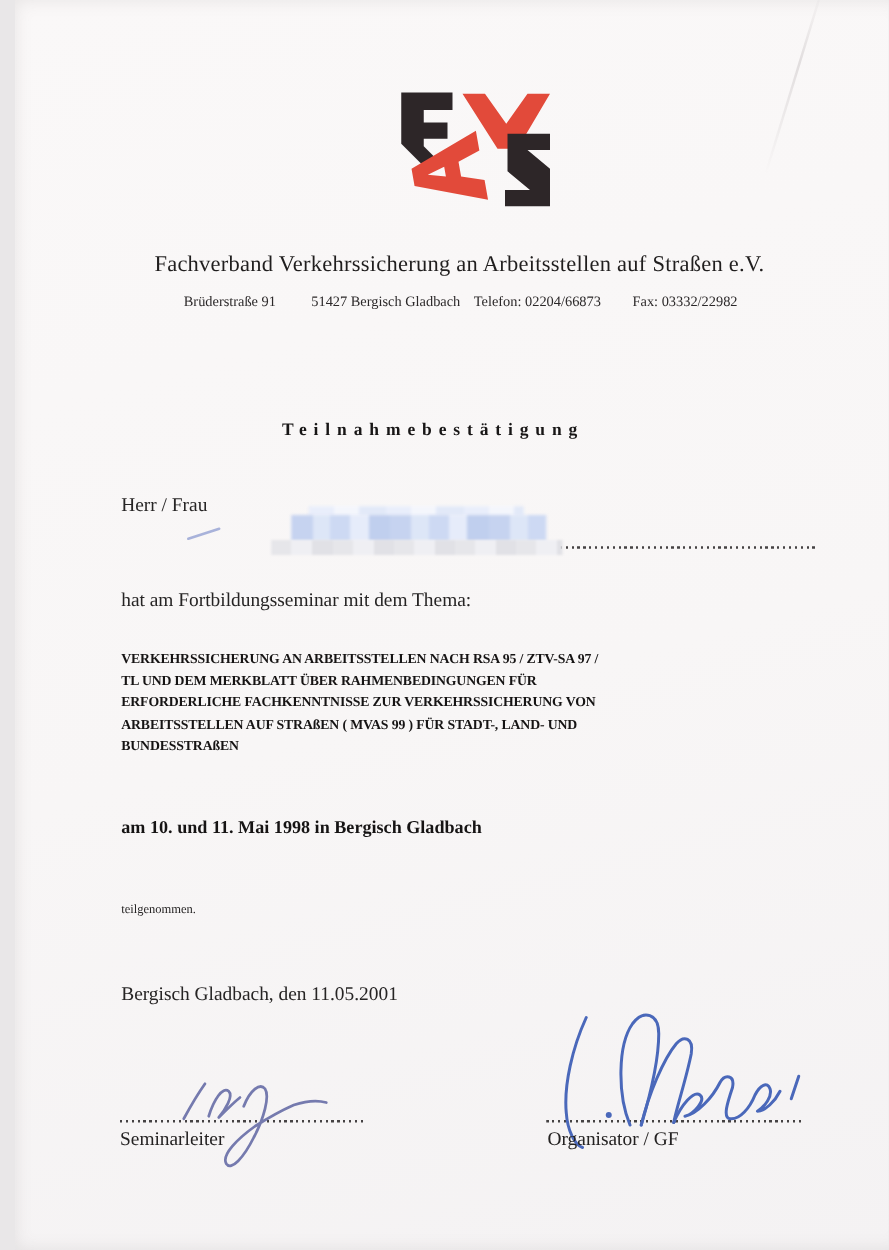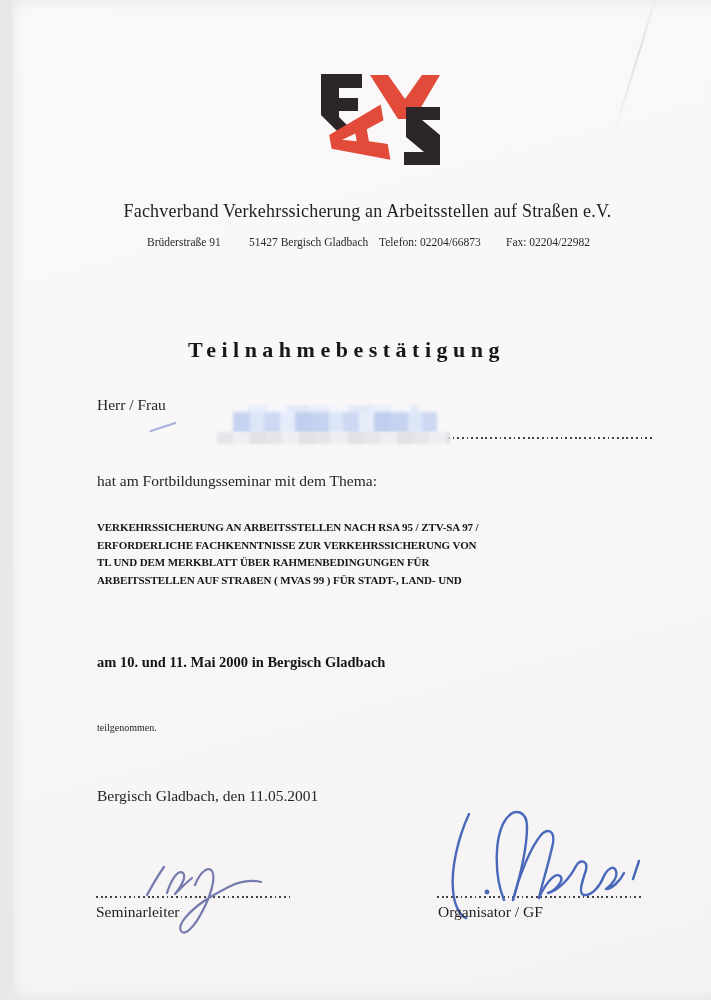"Fax: 02204/22982" span.addr { text: 02204/22982 -> 03332/22982 }
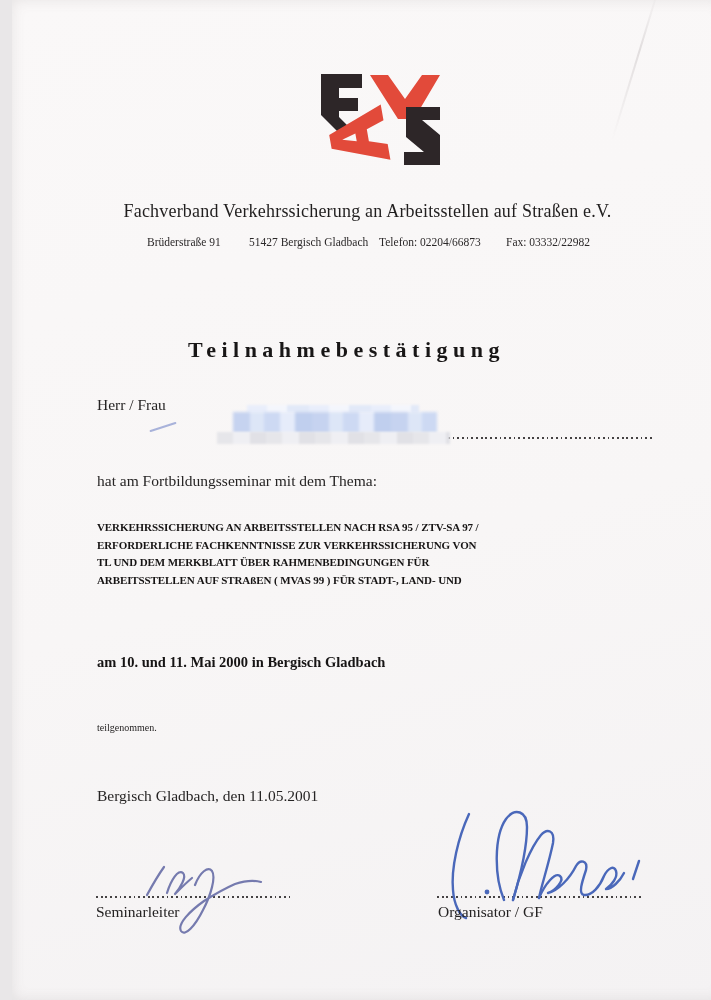"Teilnahmebestätigung" .cert-title { font-size: 22px -> 14px }
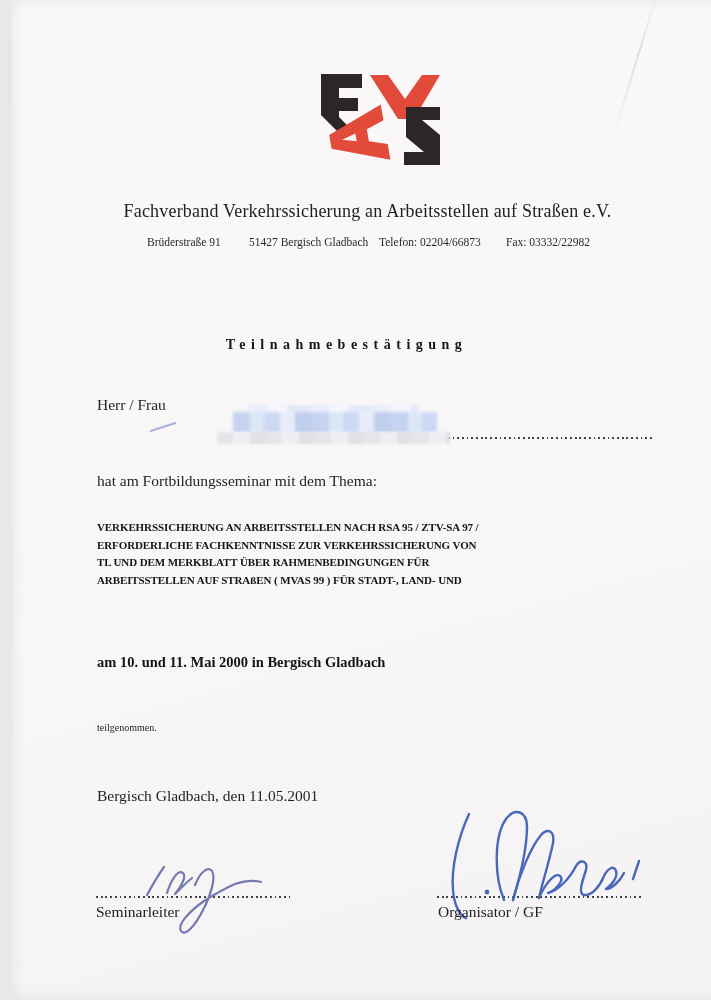"ERFORDERLICHE FACHKENNTNISSE ZUR" div { order: before "TL UND DEM MERKBLATT ÜBER" -> after "TL UND DEM MERKBLATT ÜBER" }
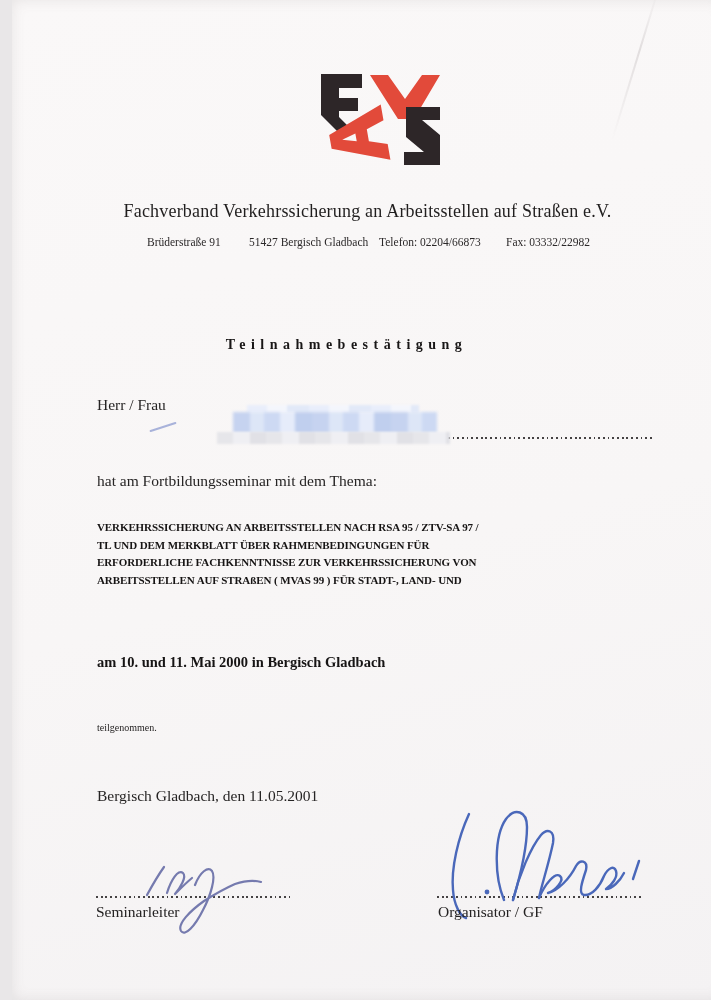"BUNDESSTRAßEN" div { html: none -> <div>BUNDESSTRAßEN</div> }
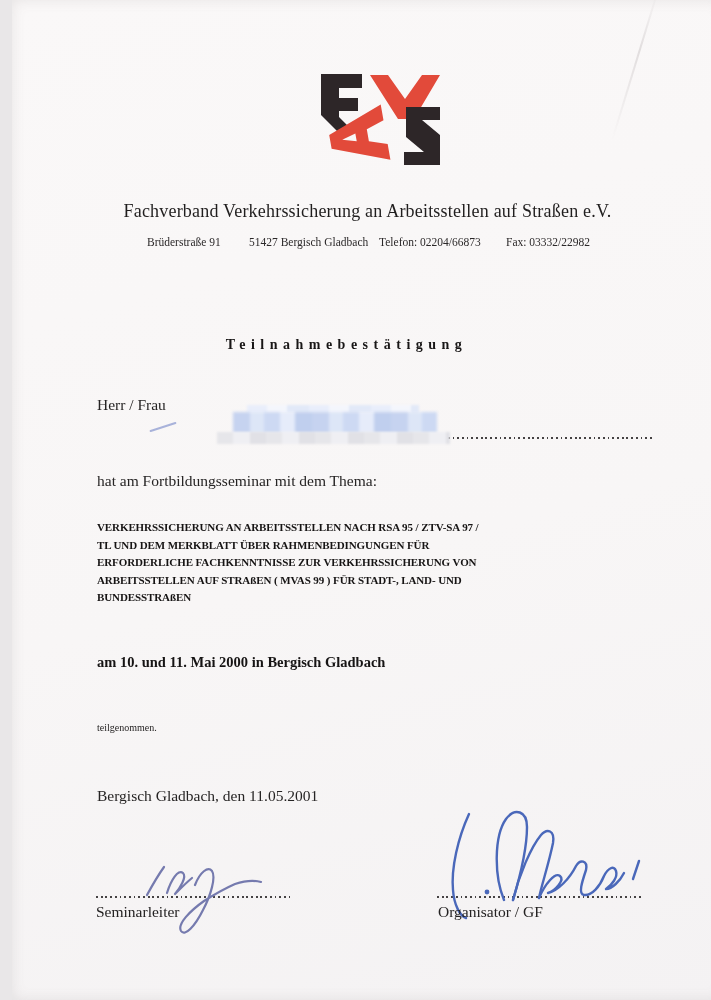"am 10. und 11. Mai" div.seminar-date { text: 2000 -> 1998 }
